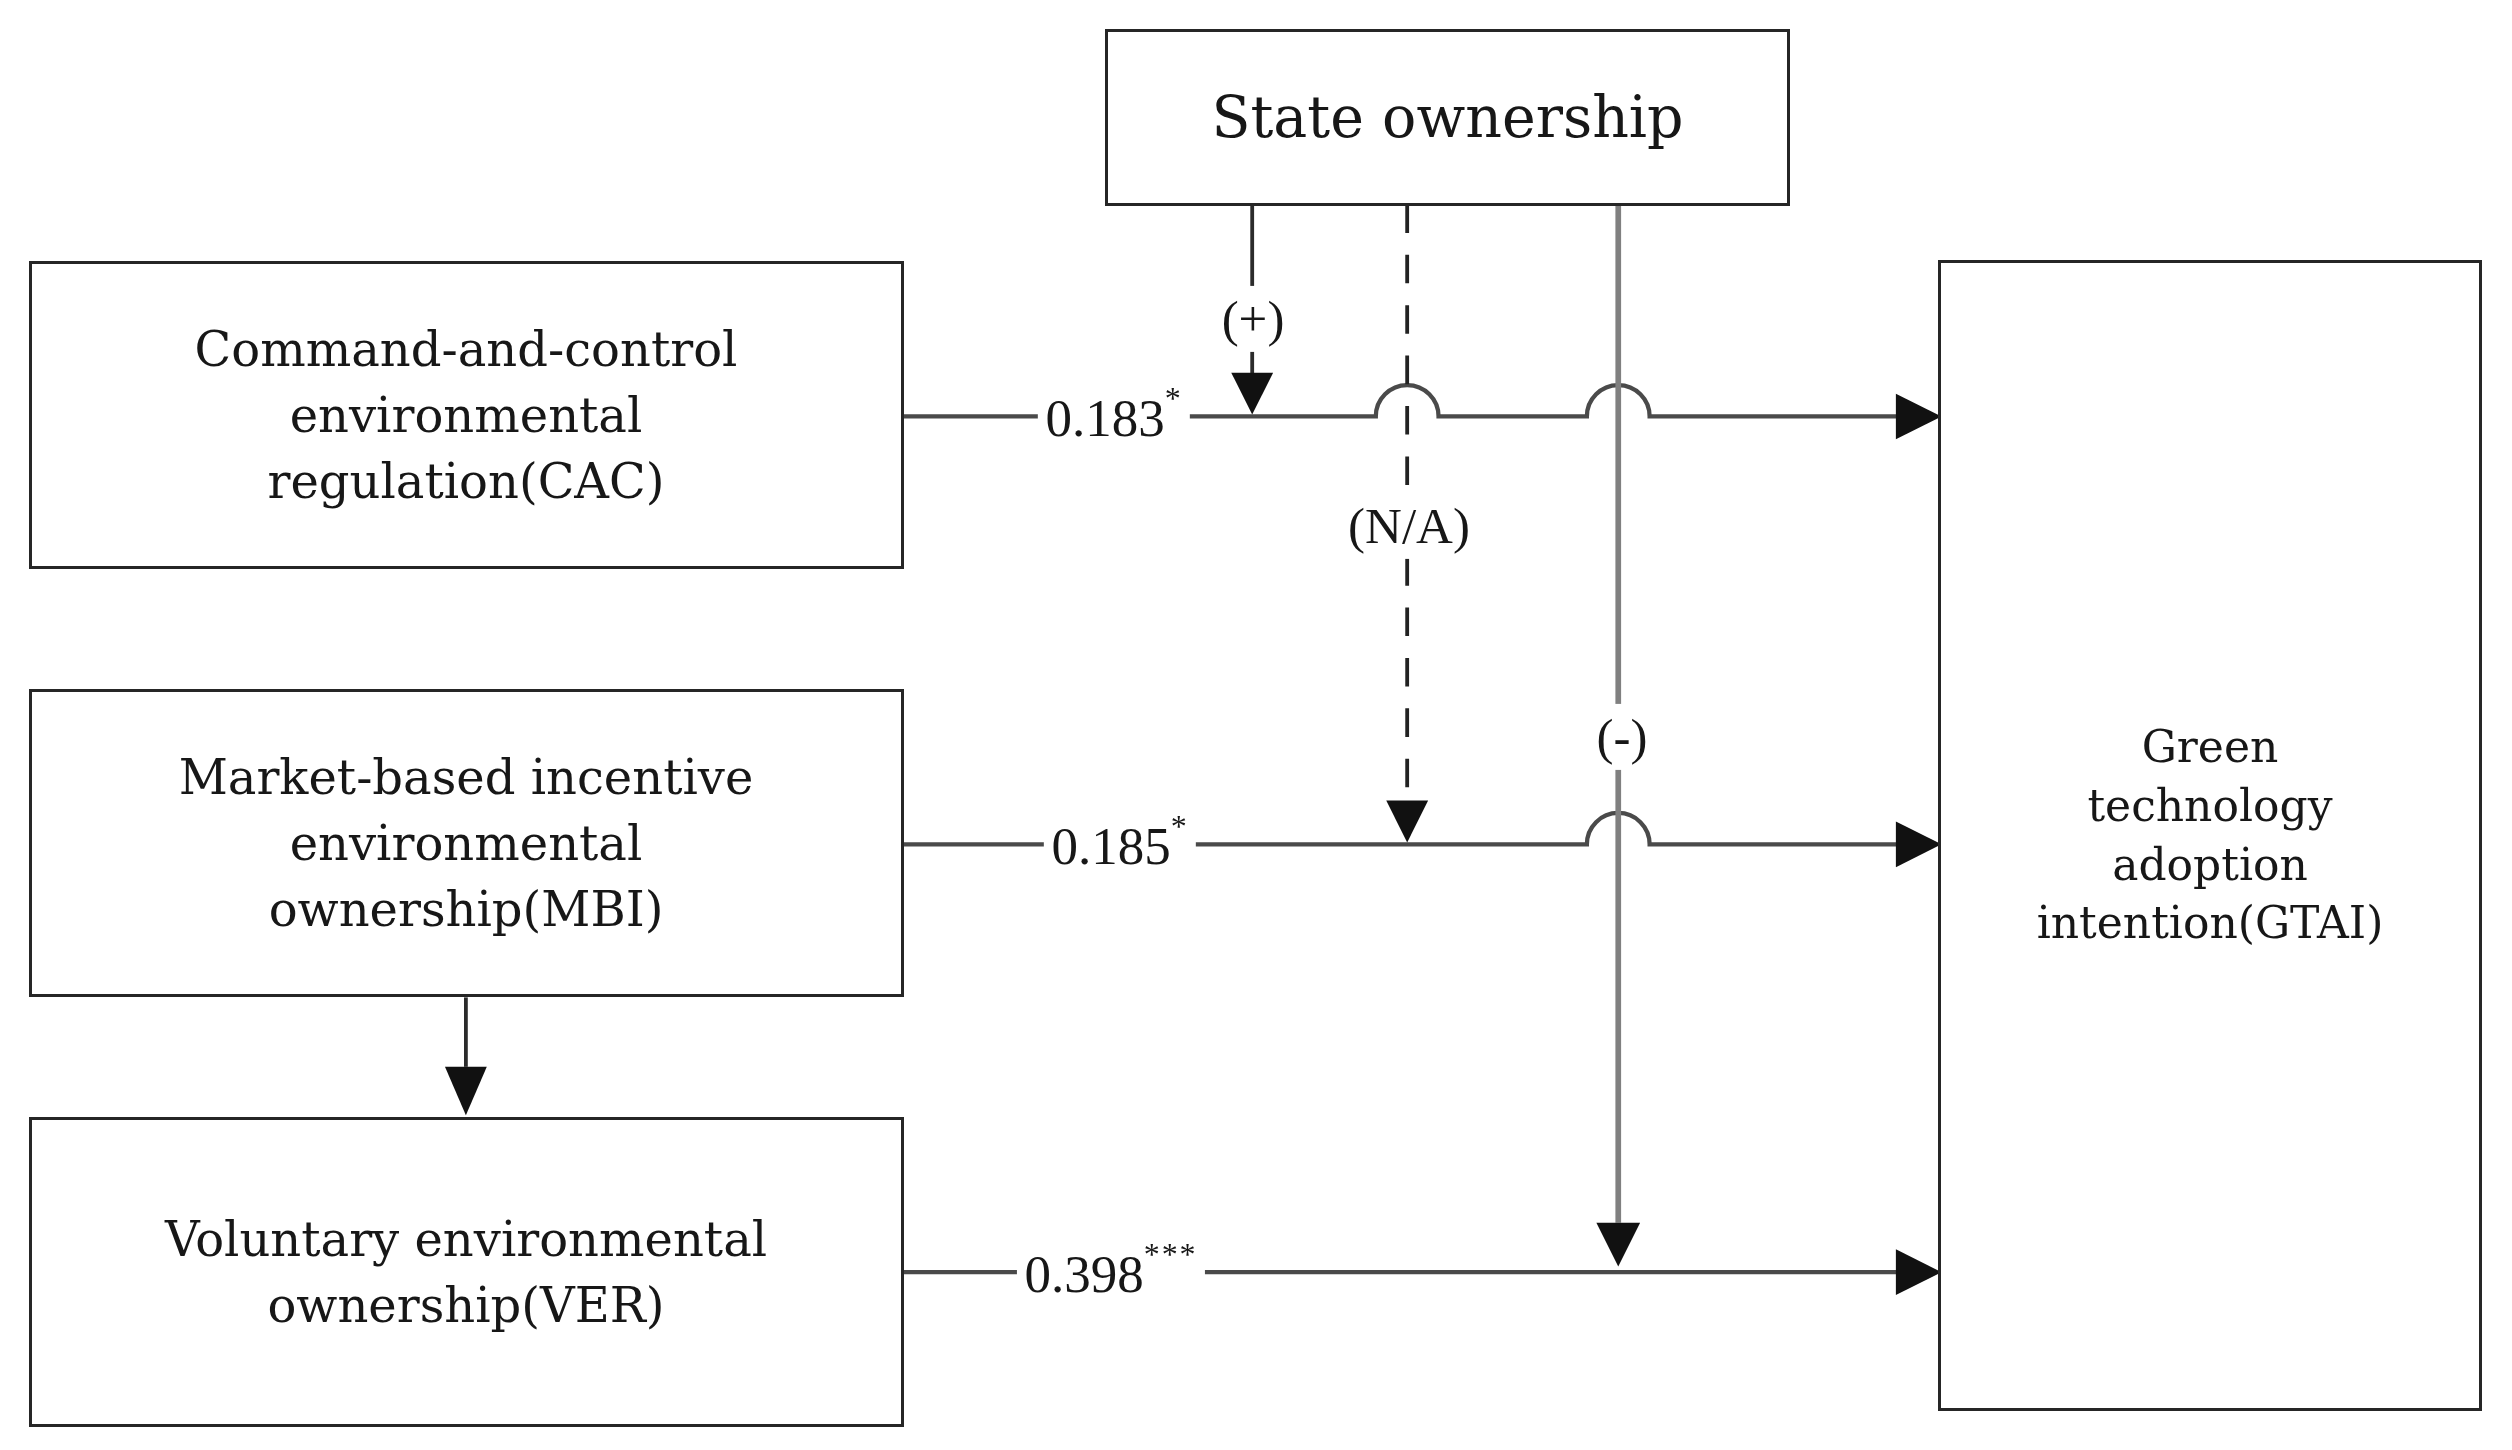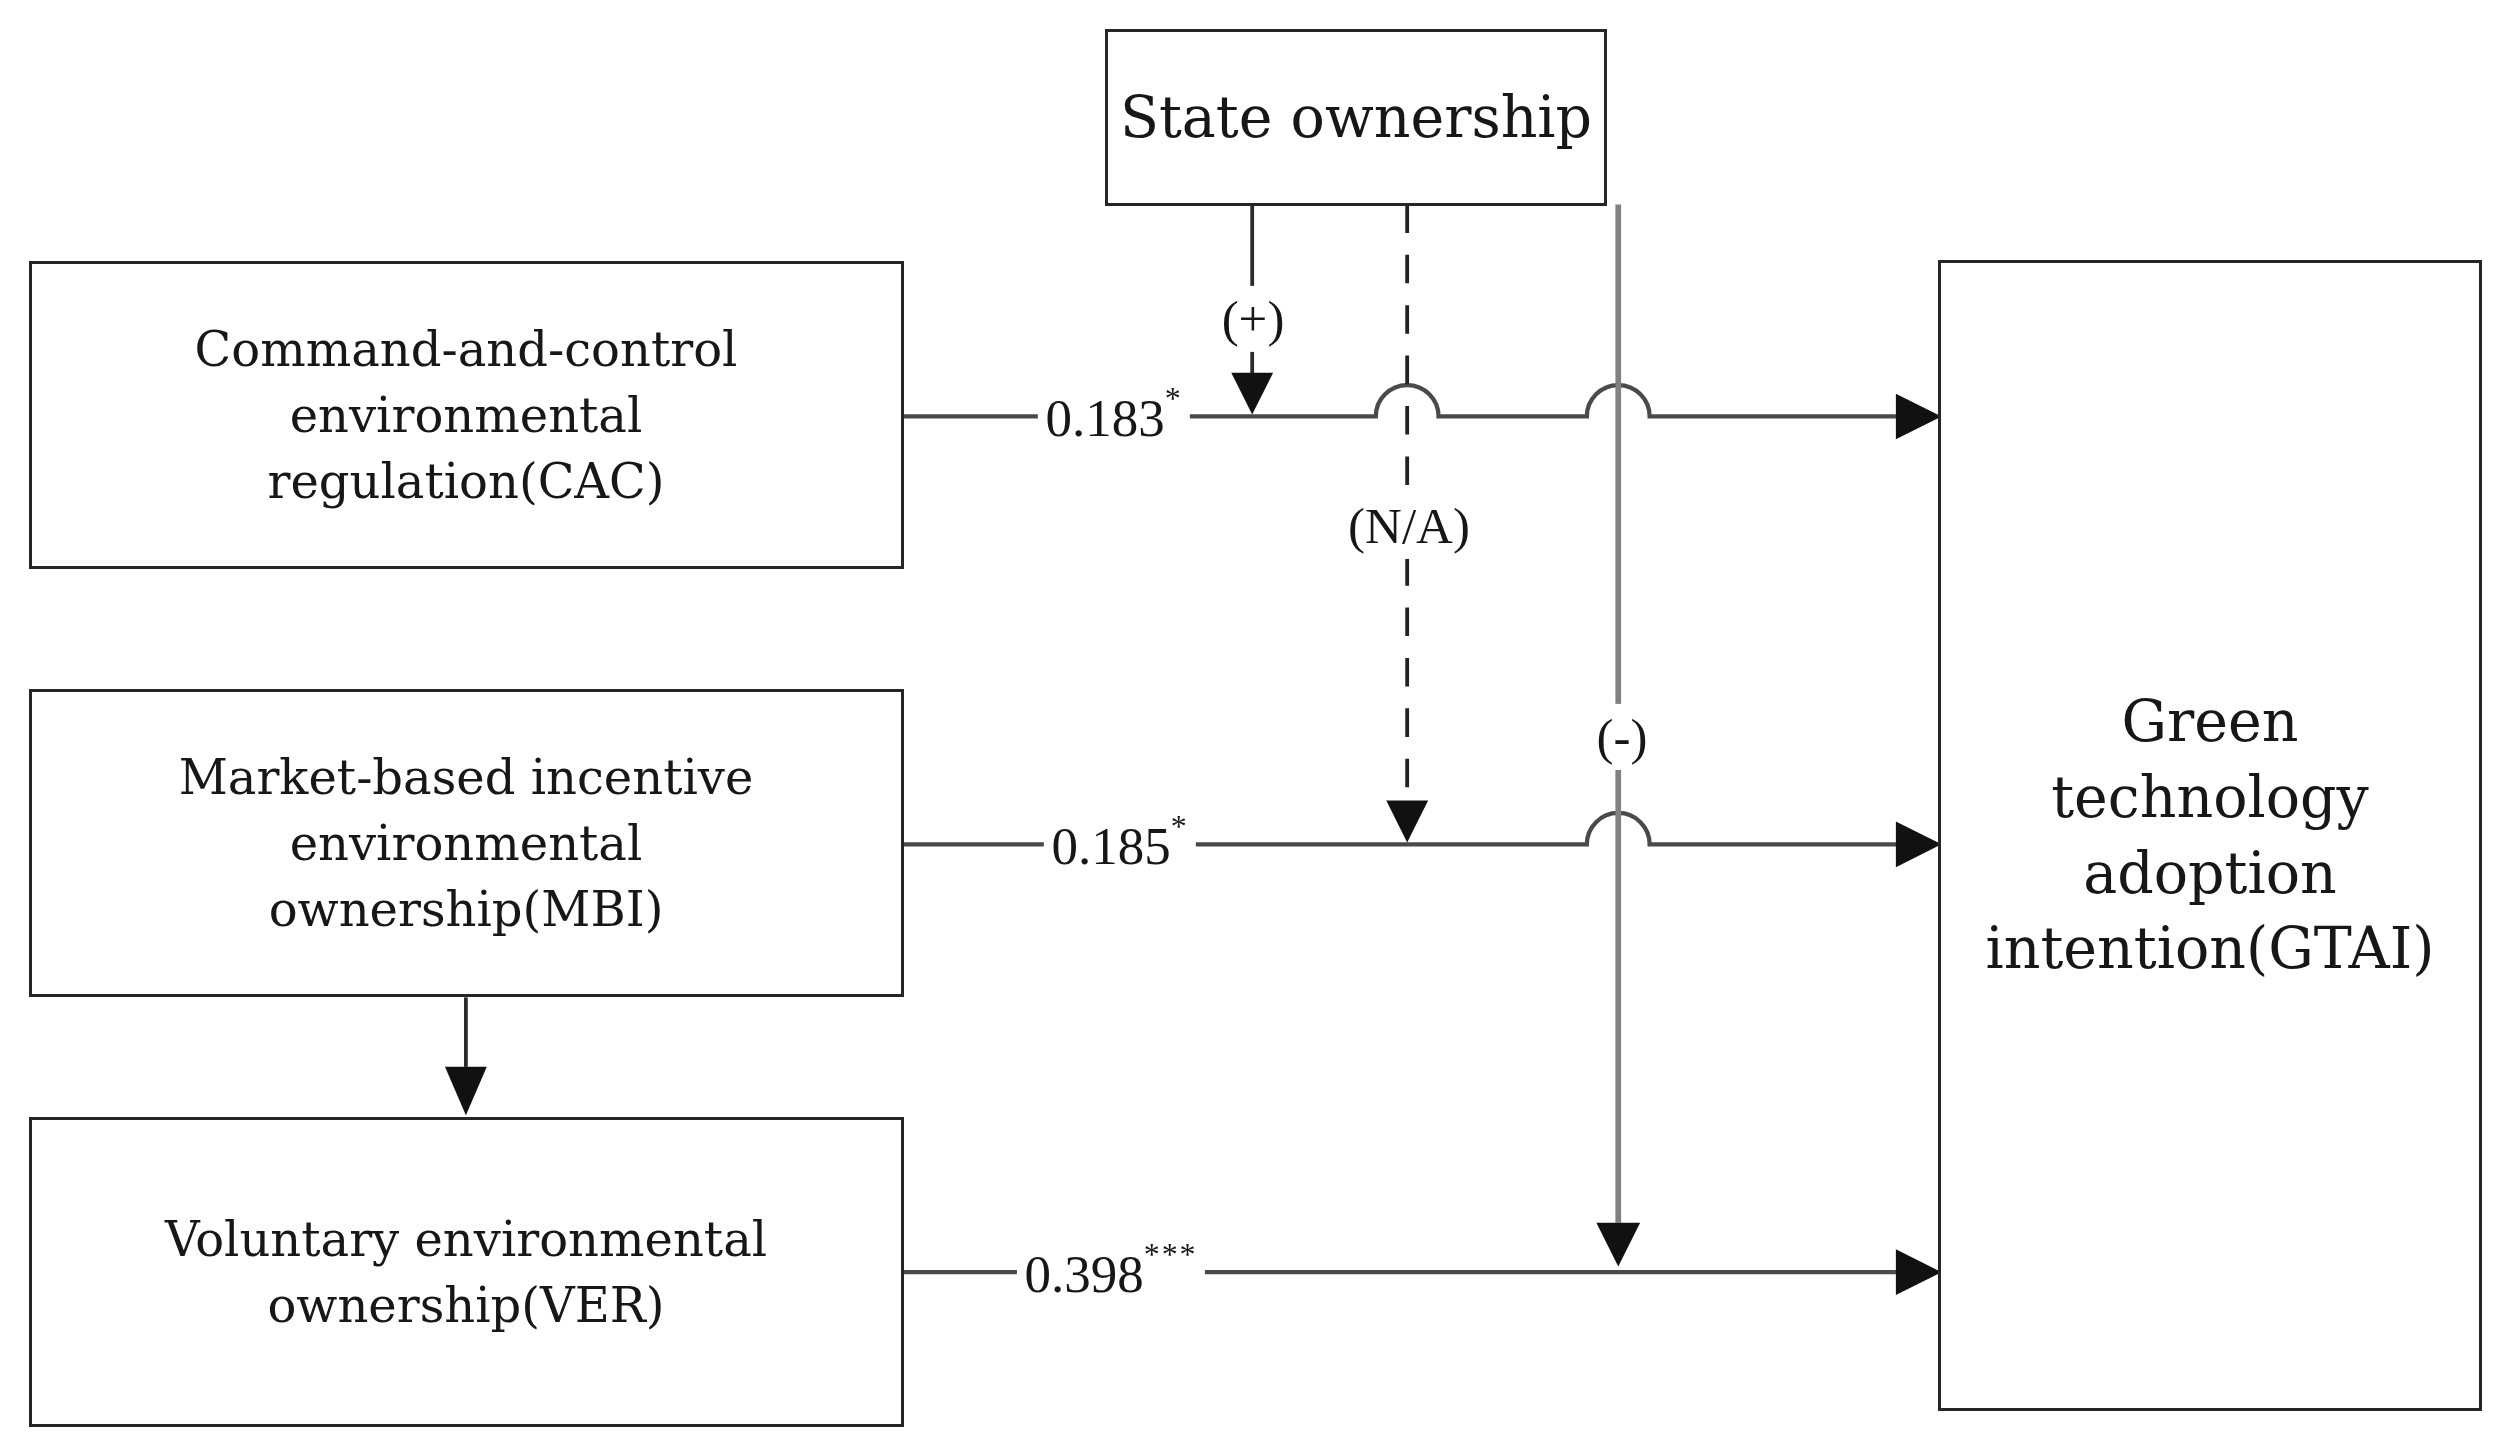"State ownership" div.box { width: 502px -> 685px }
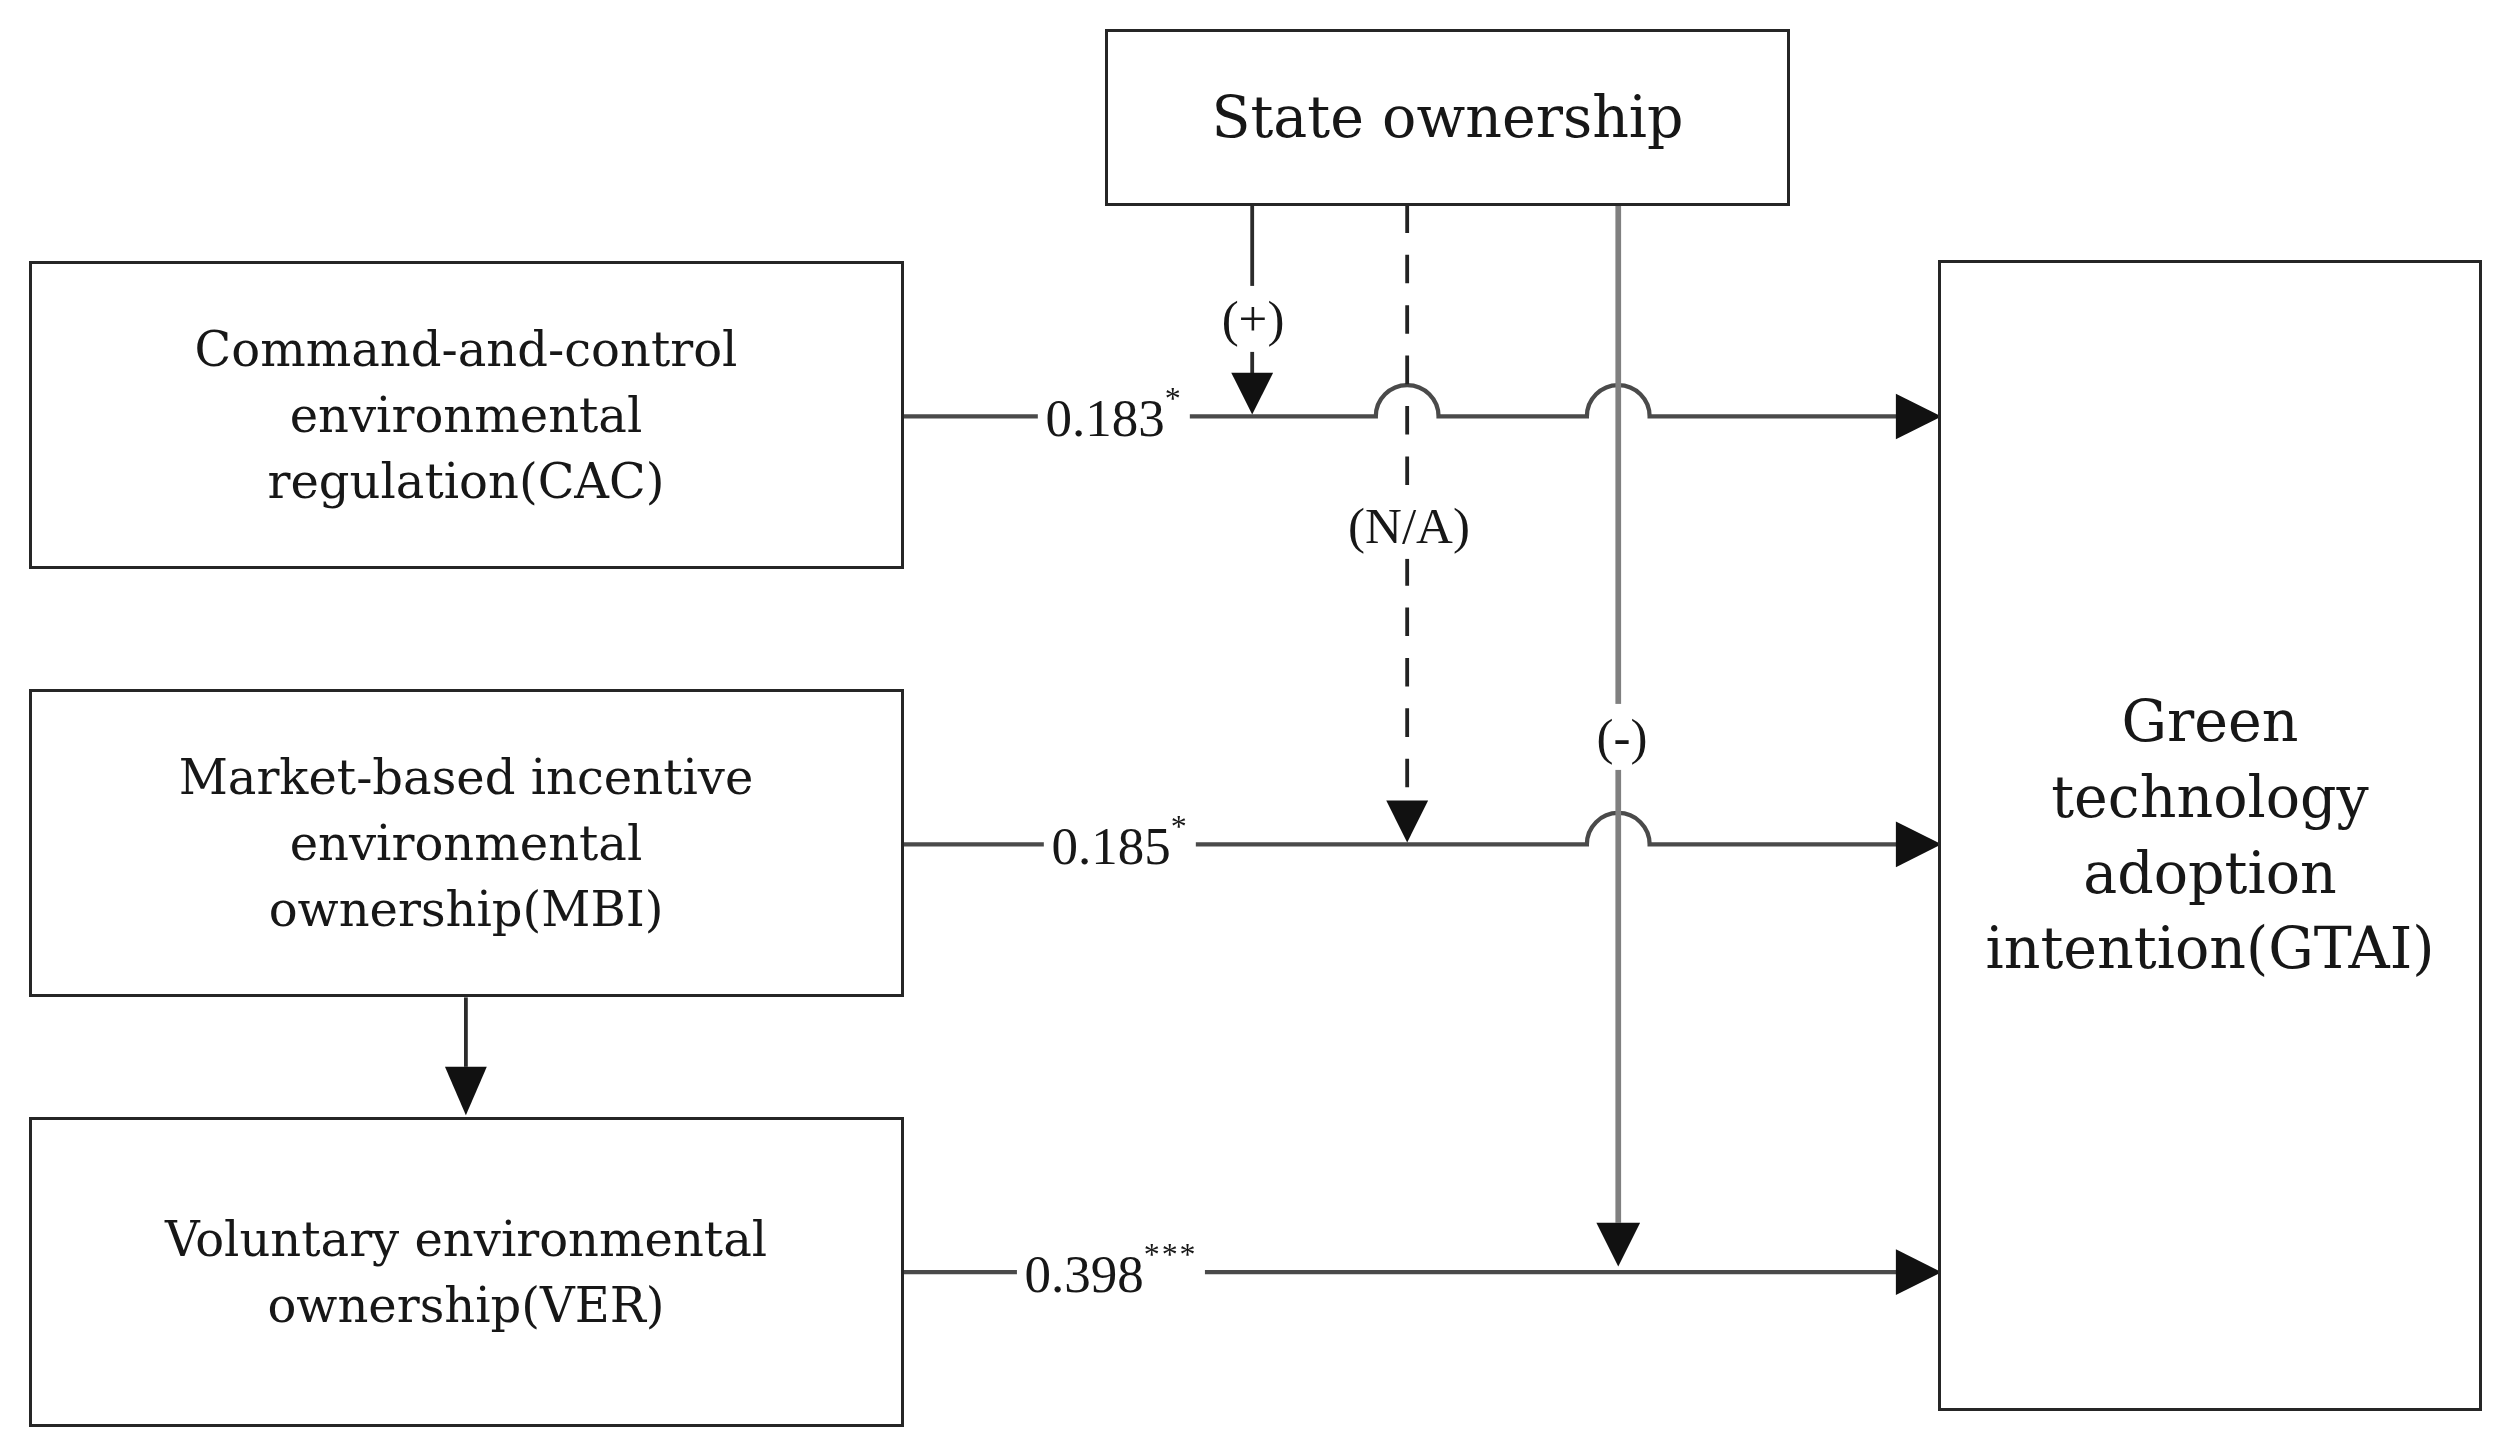"Green" #box-gtai .box-label { font-size: 57px -> 44px }
